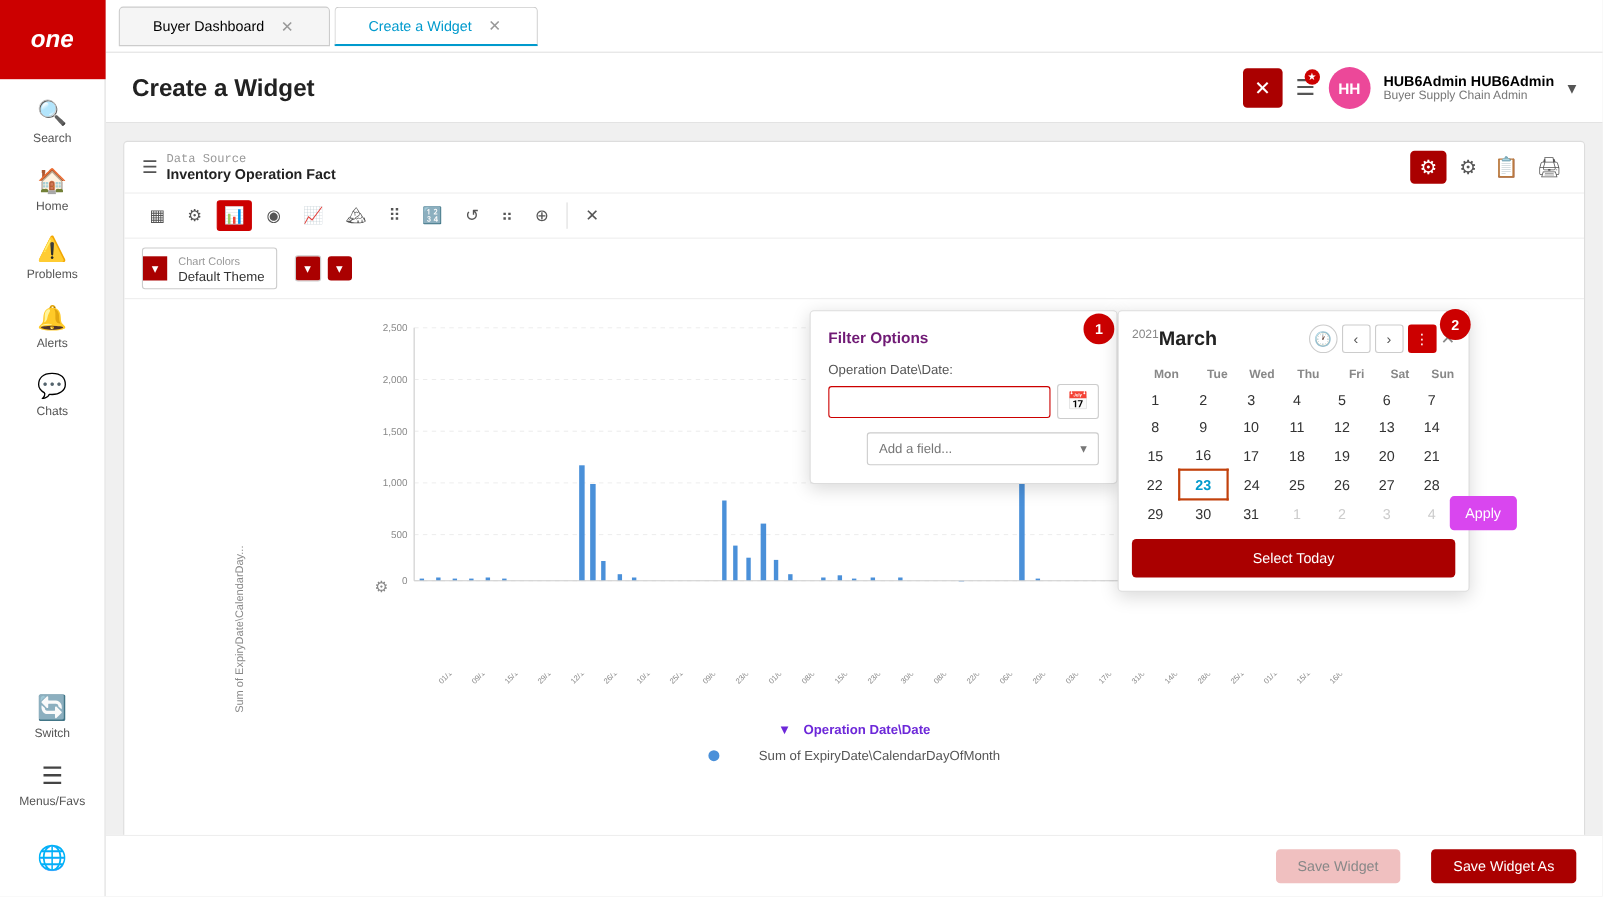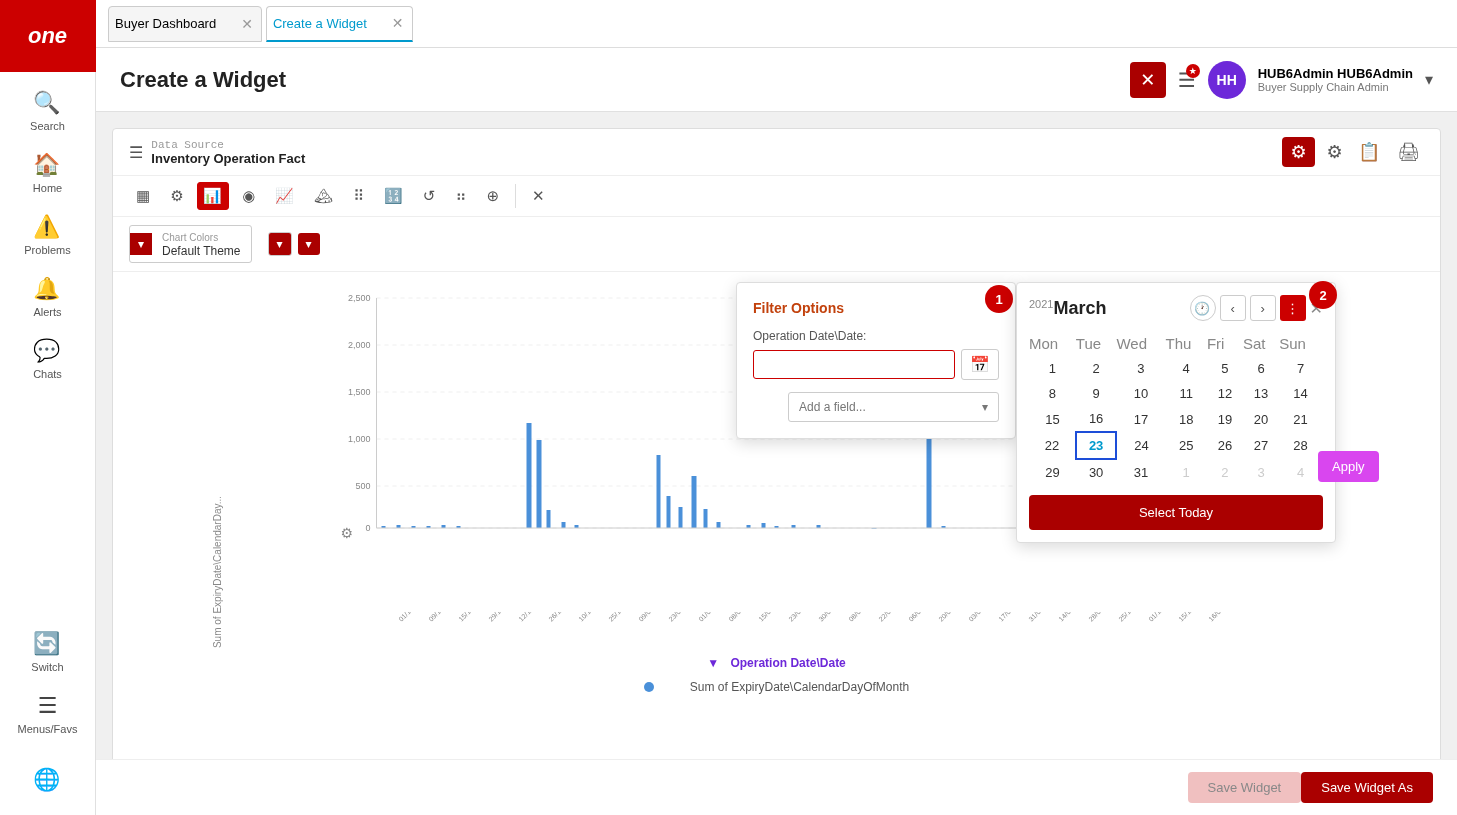"Buyer Dashboard" .tab { gap: 23px -> 13px; padding: 8px 6px -> 8px 30px }
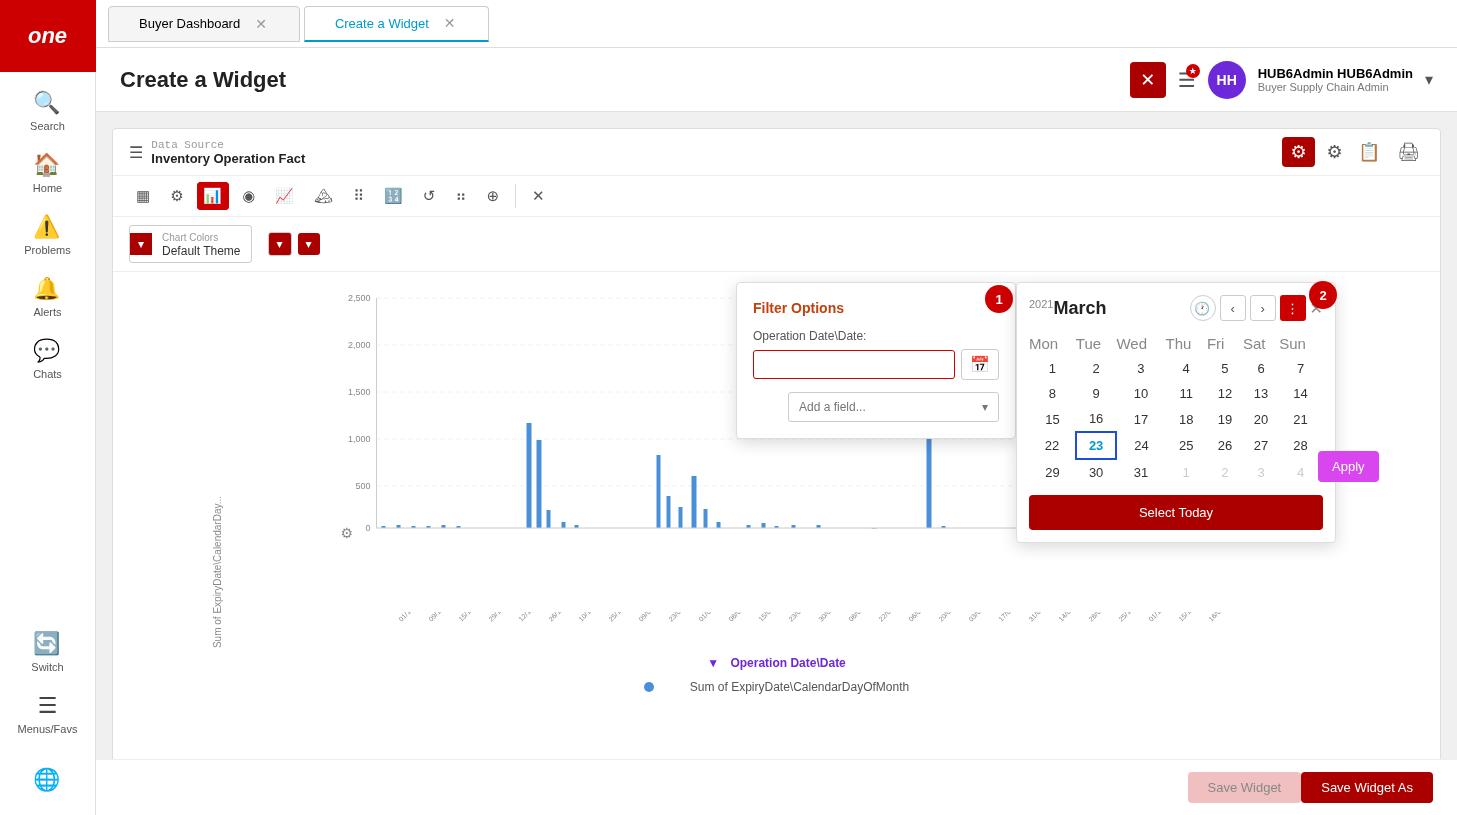"HH" .user-avatar { background: #6d28d9 -> #ec4899 }
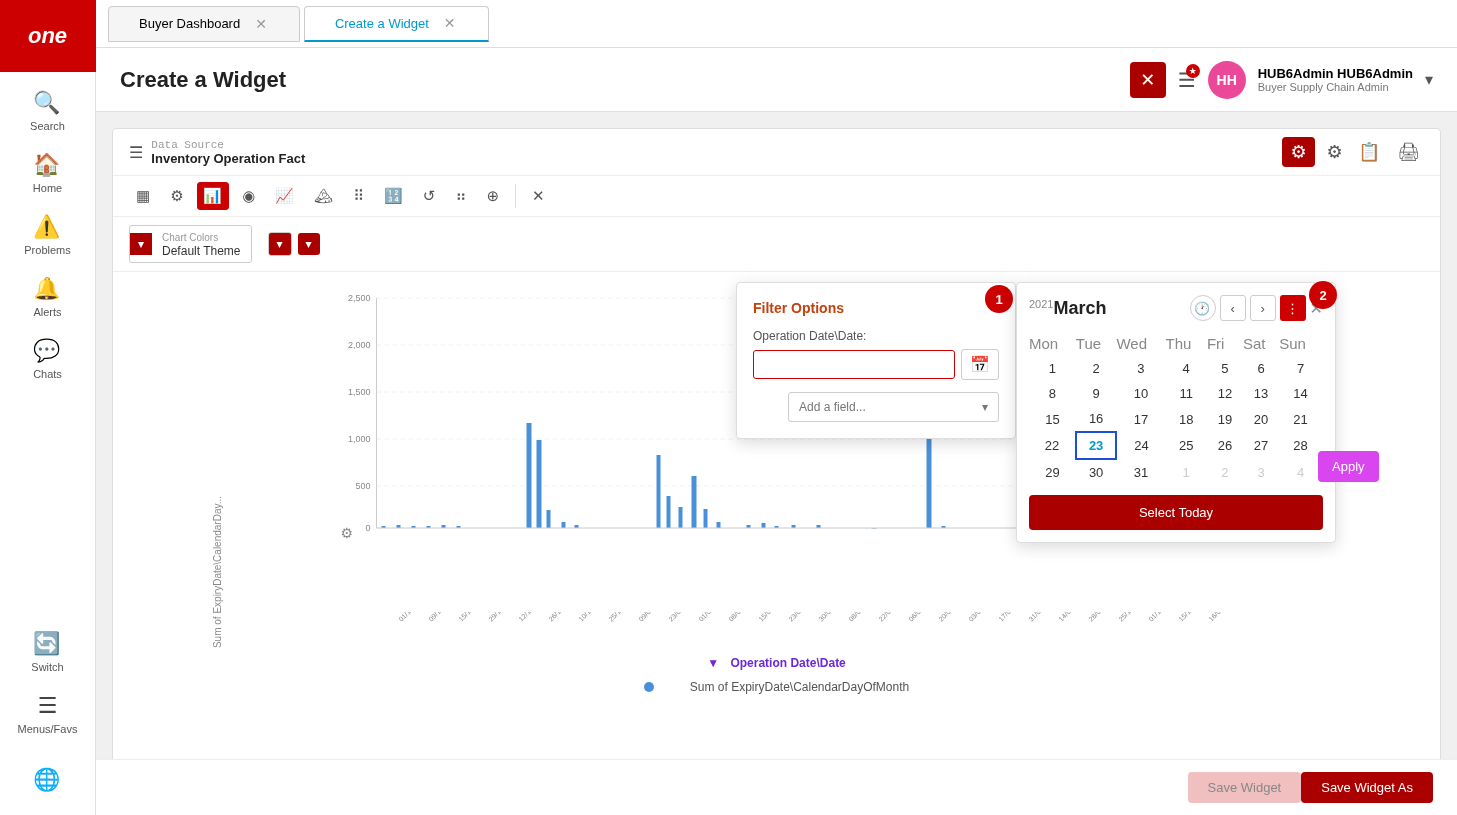"Filter Options" .filter-title { color: #c2410c -> #701a75 }
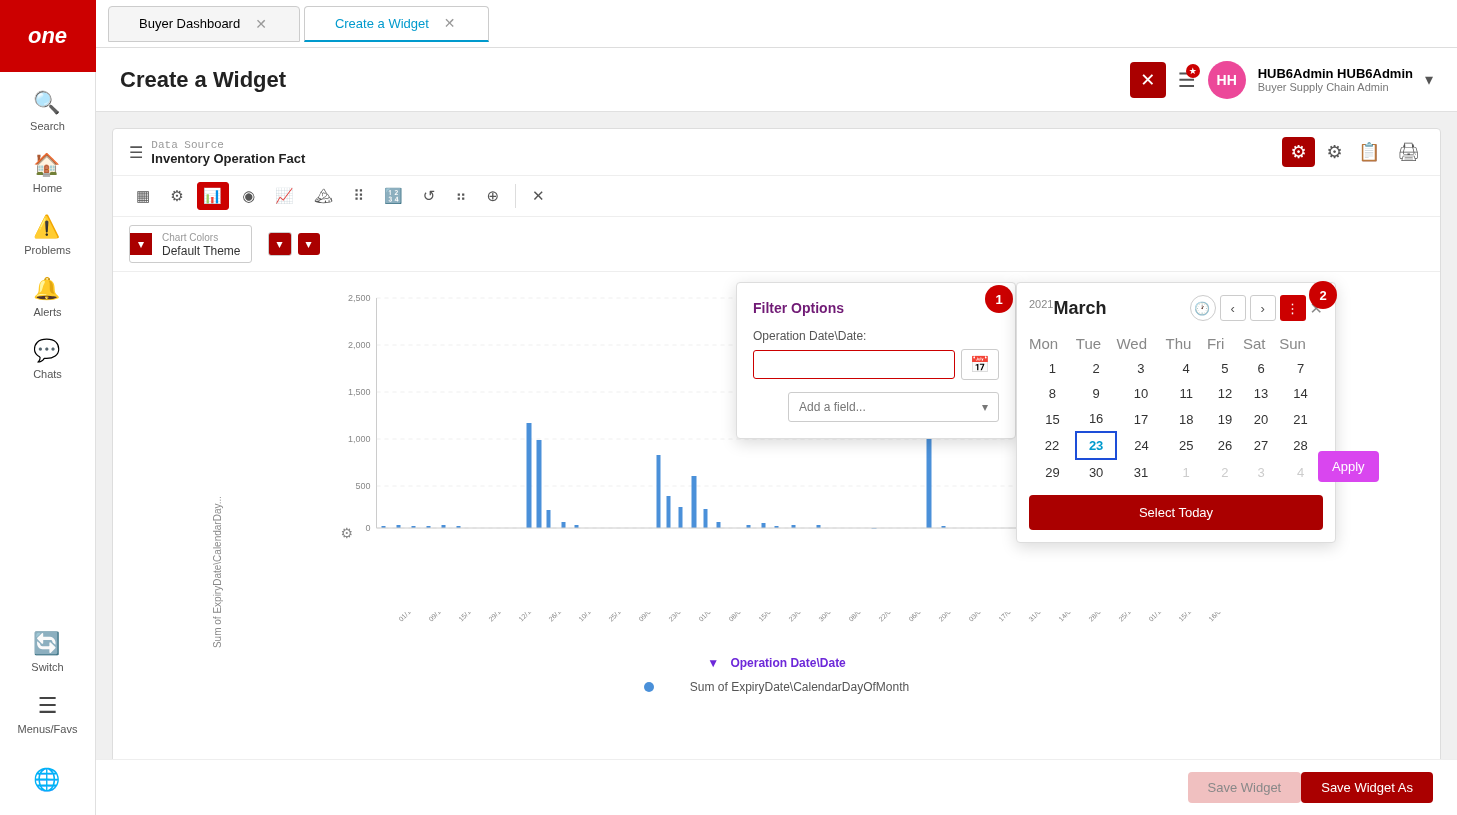"Mon" .cal-grid th { font-size: 15px -> 11px; font-weight: 400 -> 700; text-align: left -> right }
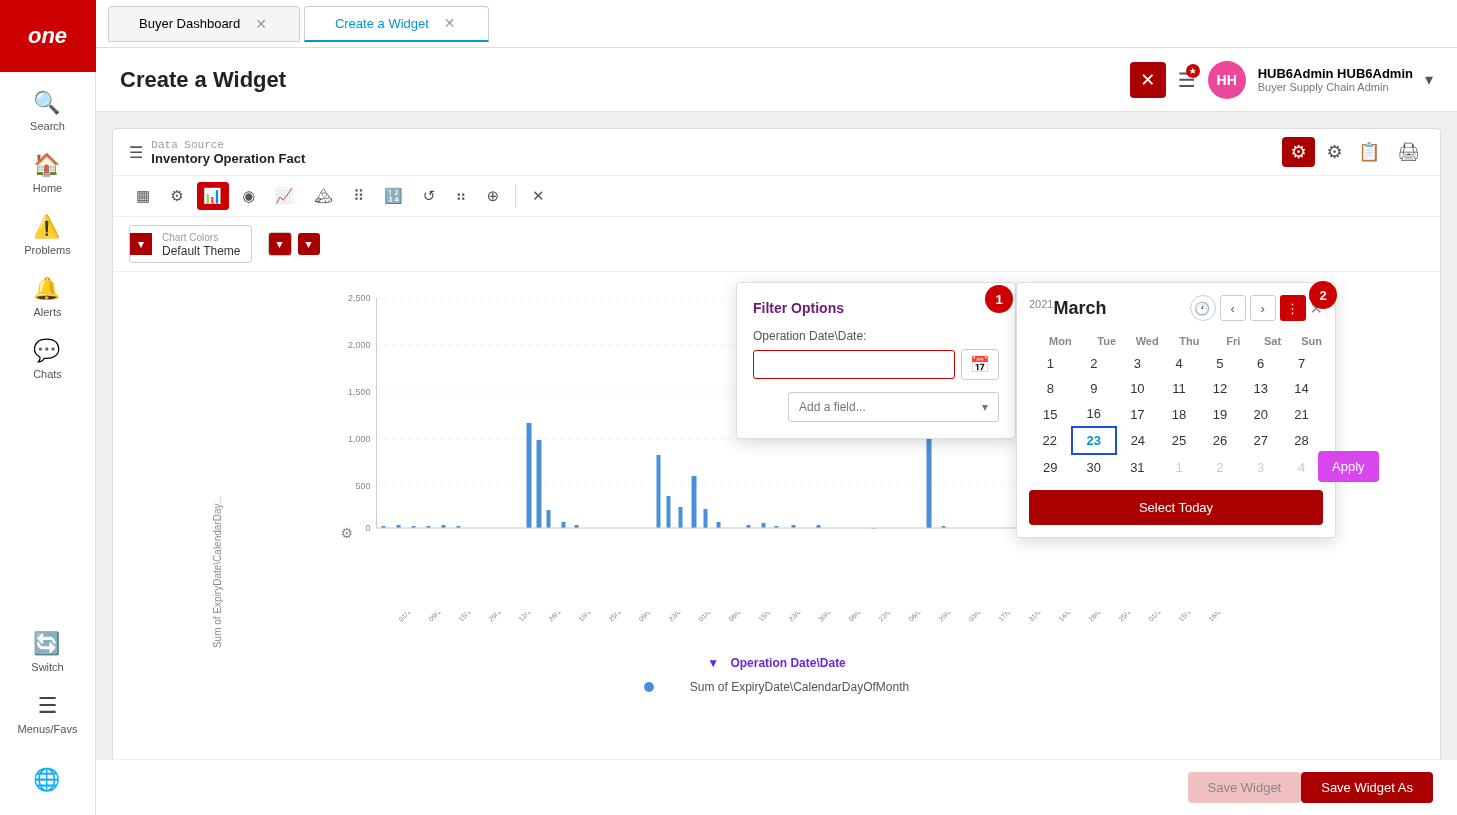"23" .cal-grid td.today { border: 2px solid #1d4ed8 -> 2px solid #c2410c }
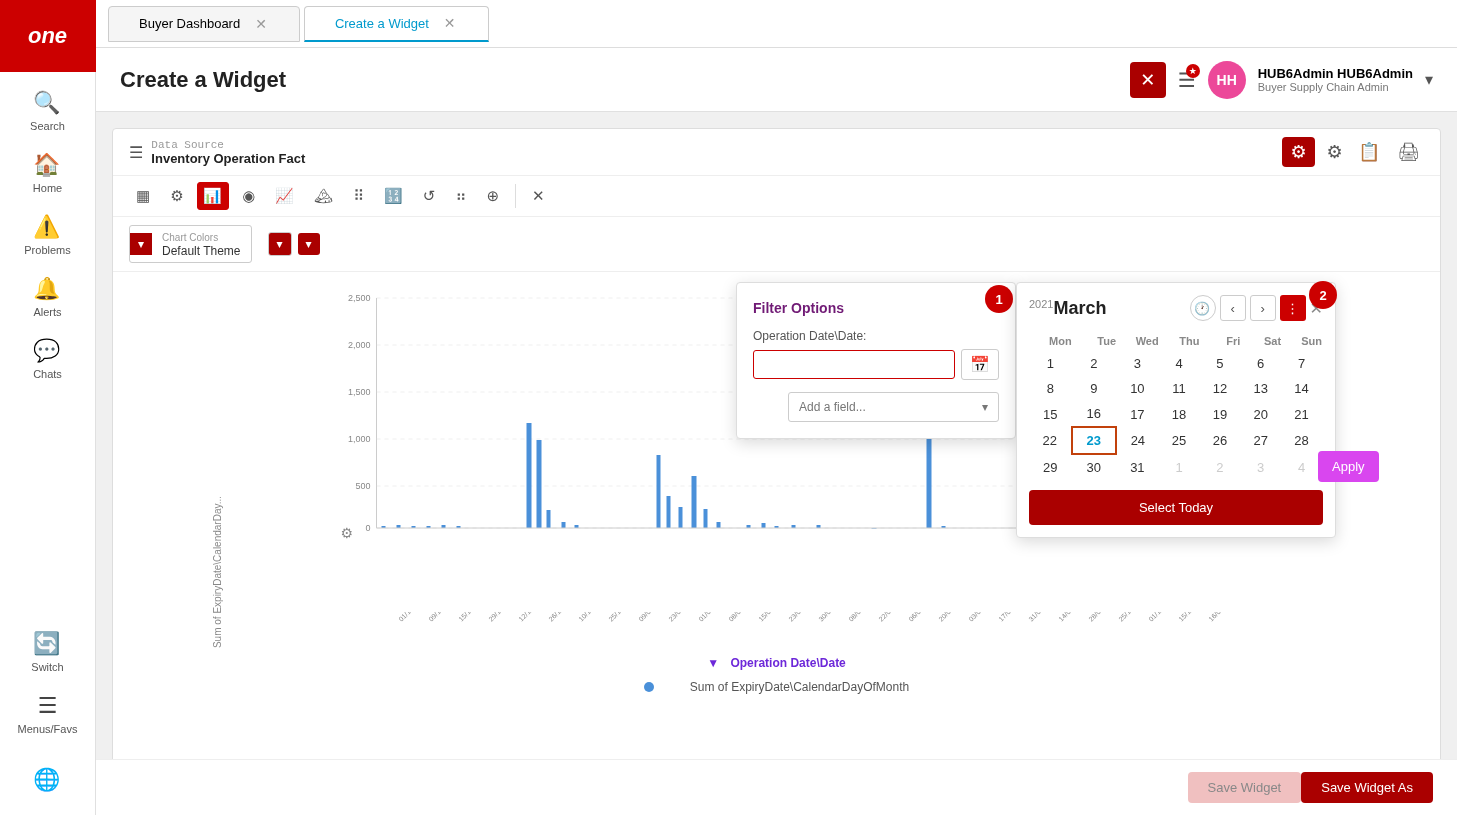"Save Widget" .bottom-bar { gap: 0 -> 28px }
